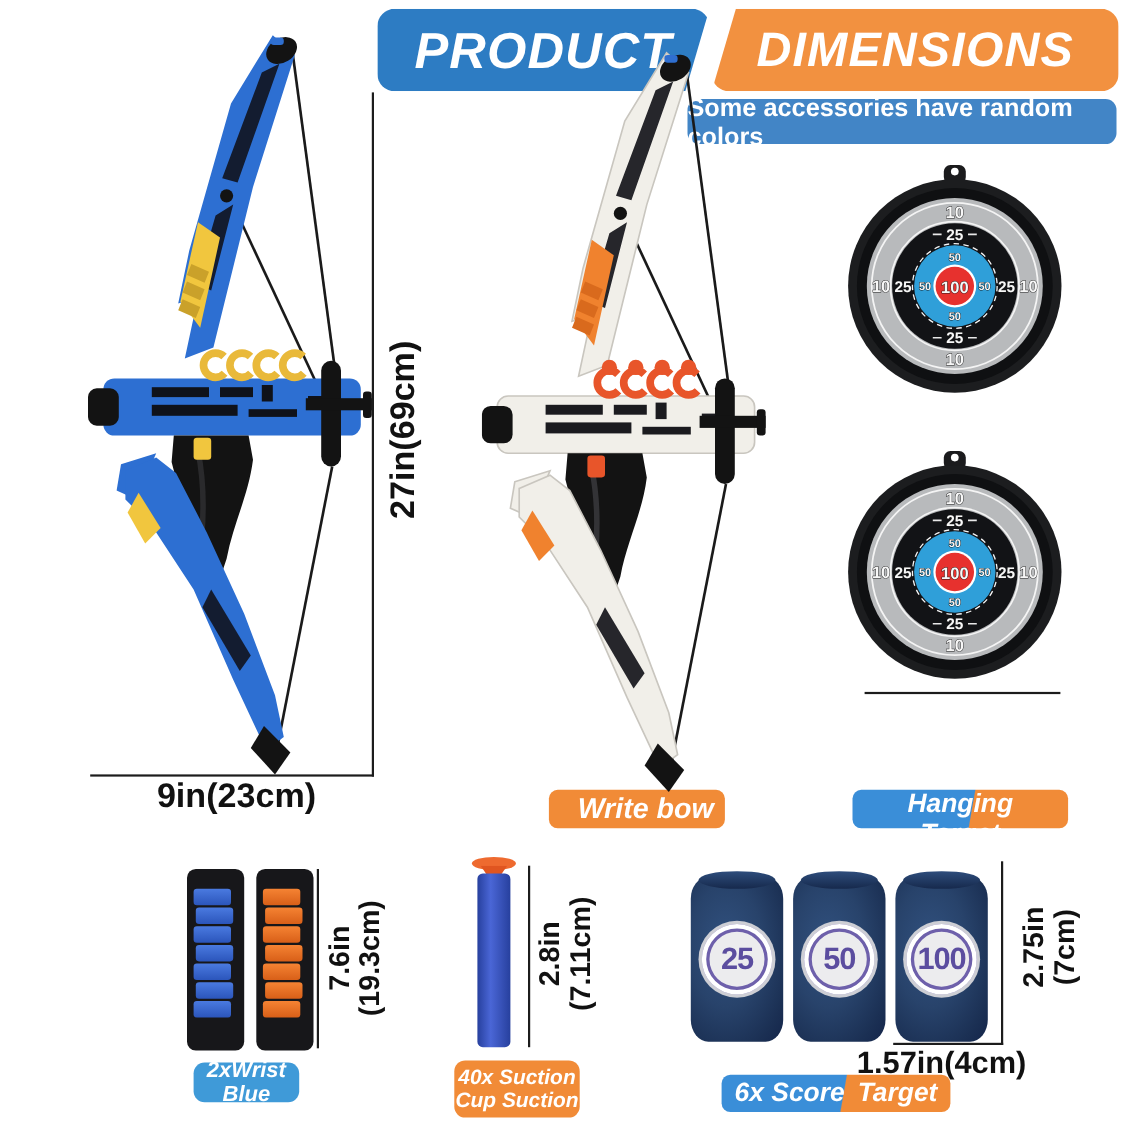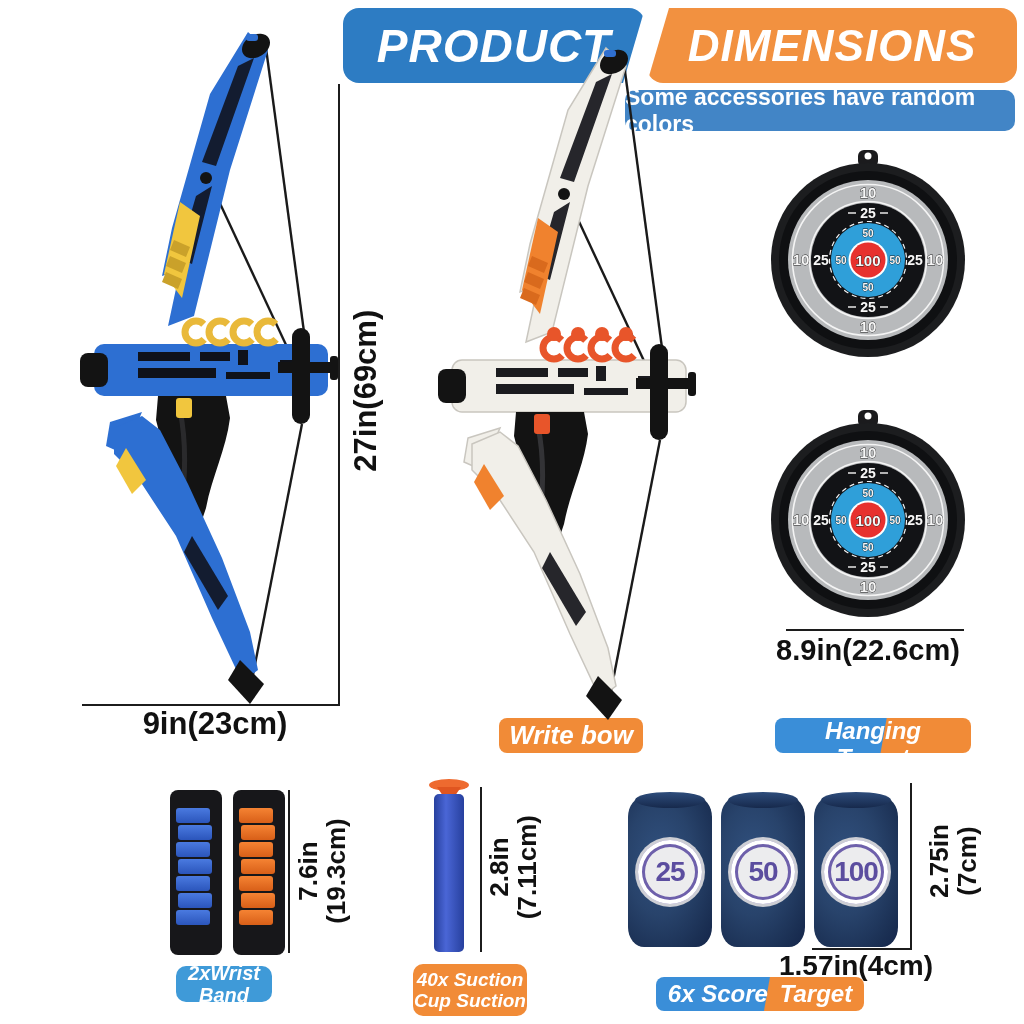"8.9in(22.6cm)" div.dim-text { html: <div>8.9in(22.6cm)</div> -> none }
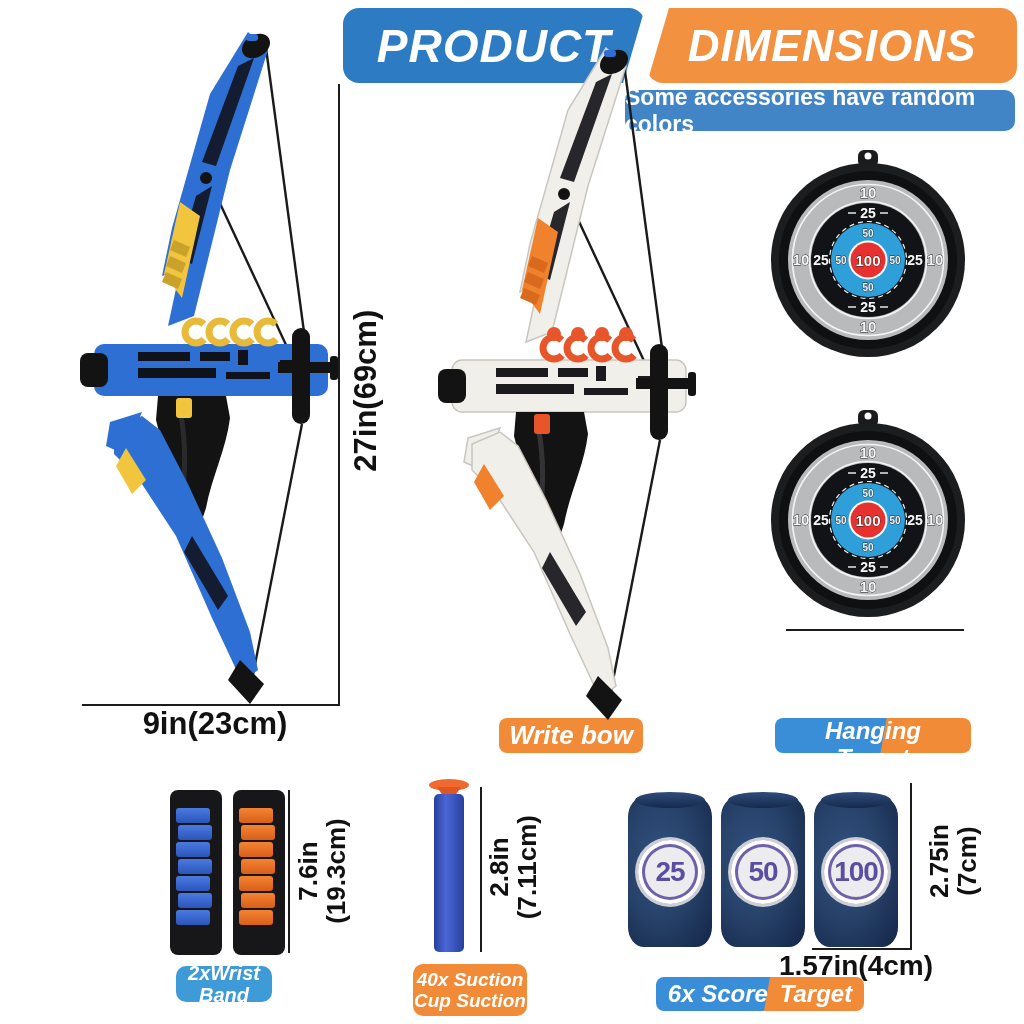"Write bow" #badge-write-bow { padding-left: none -> 16px }
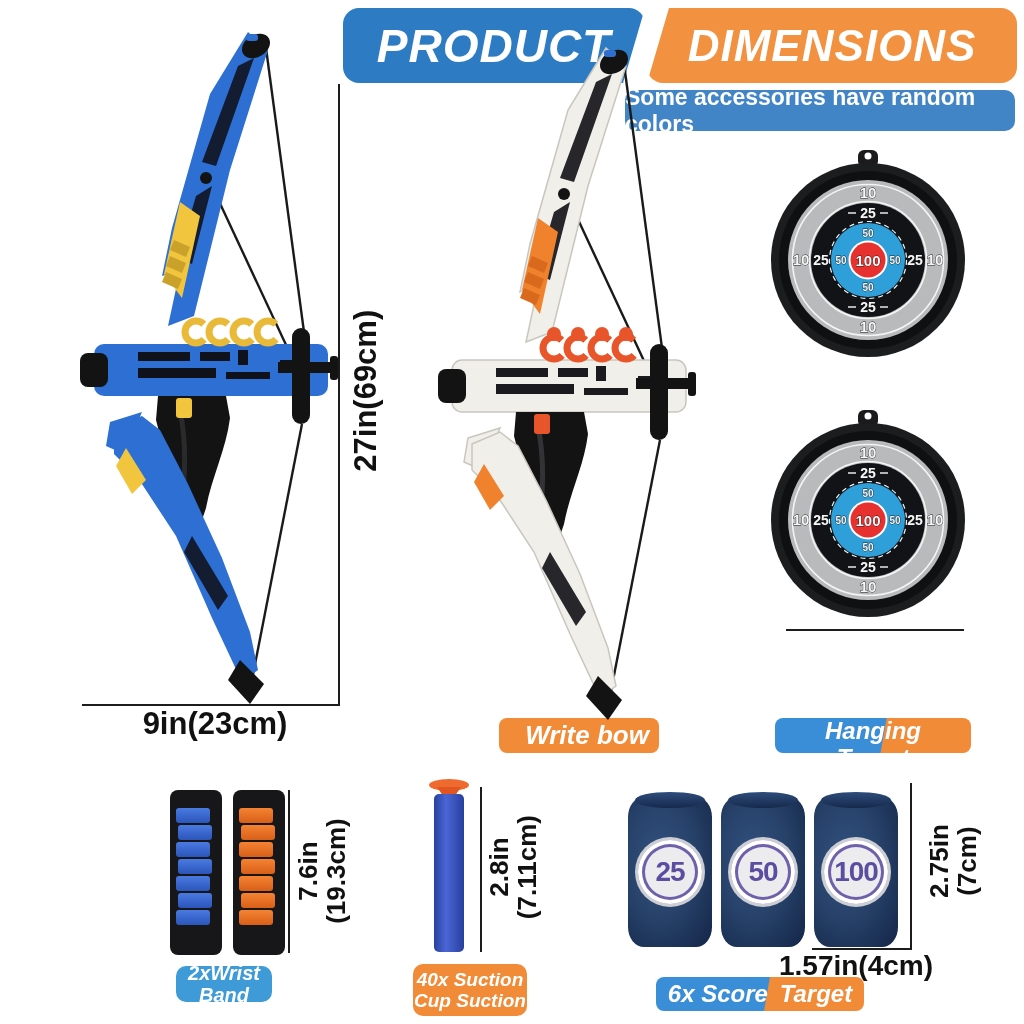"Band" div { text: Band -> Blue }
